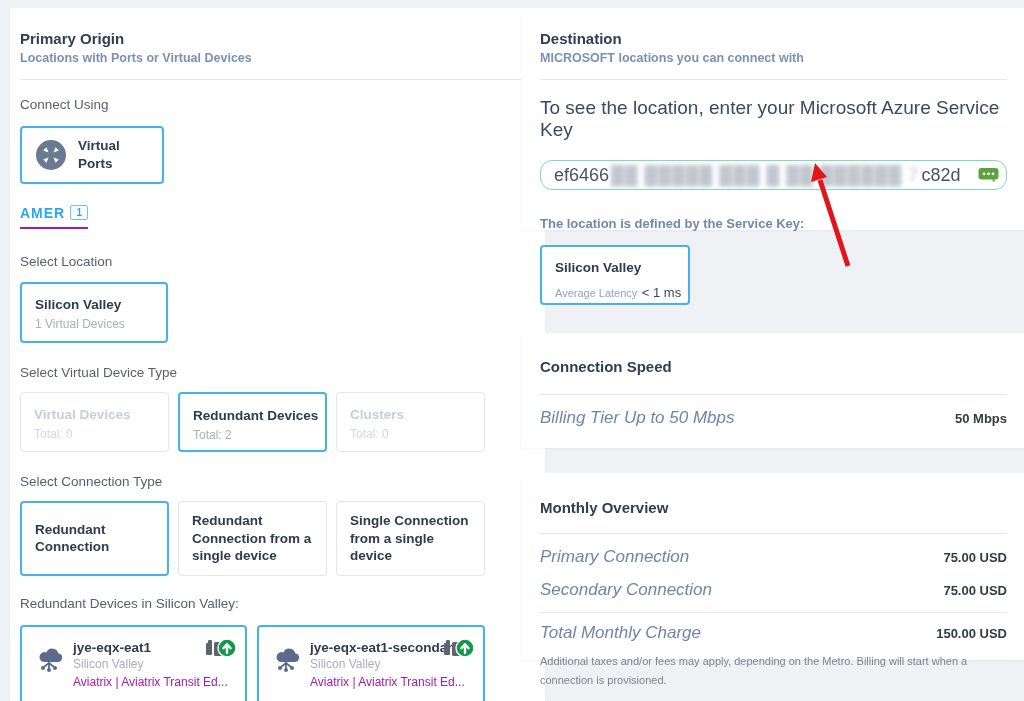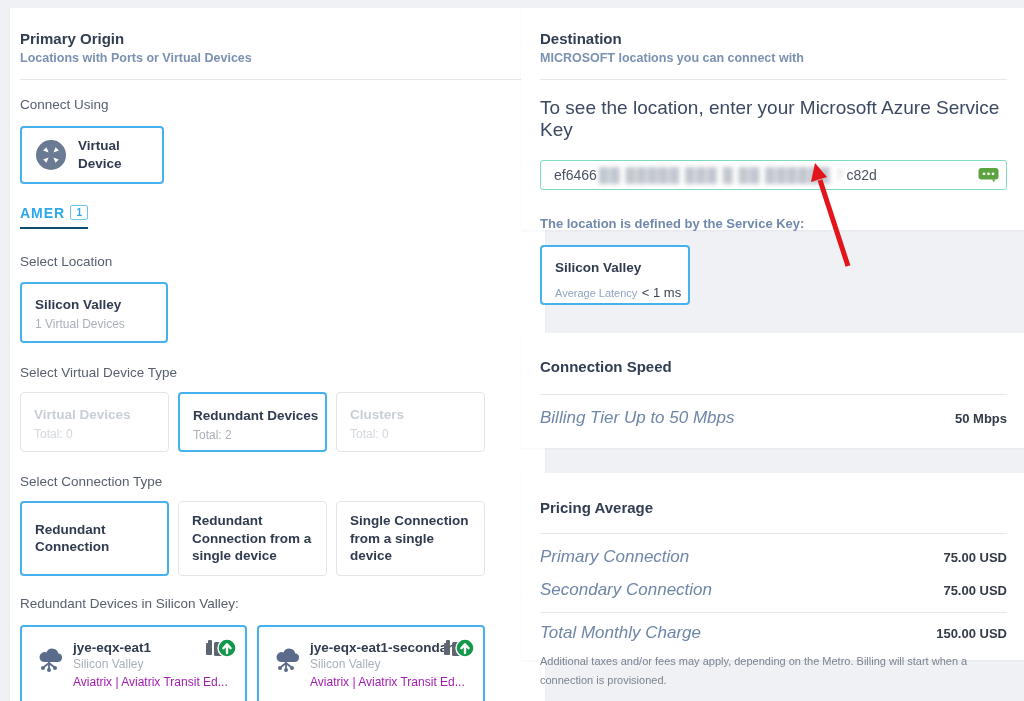"Virtual Device" div.tile-title { text: Device -> Ports }
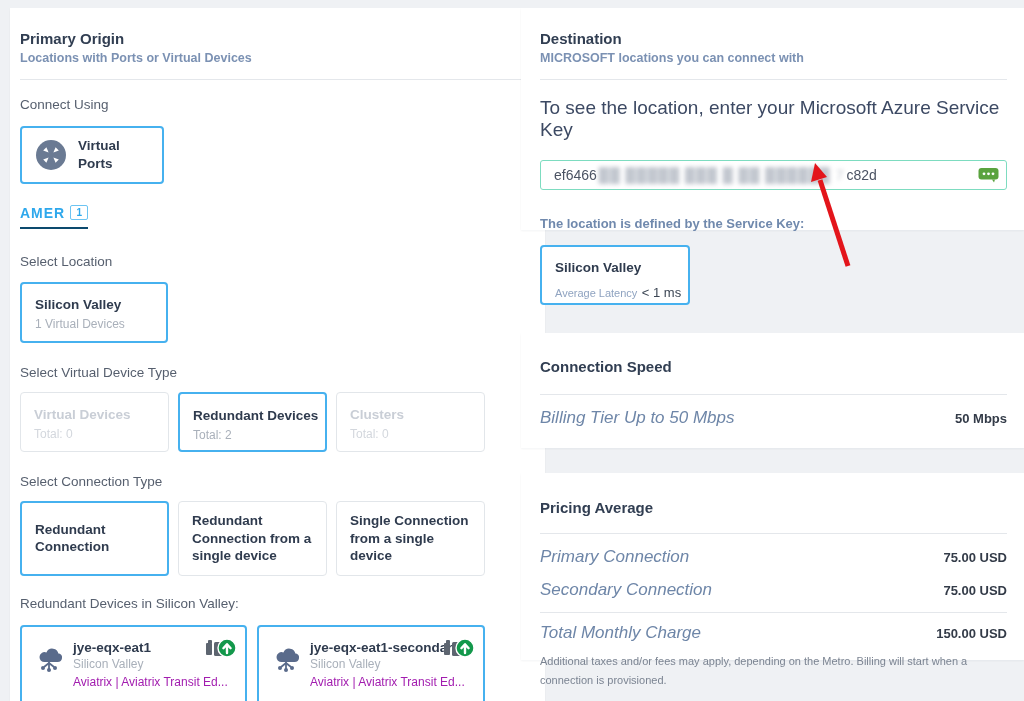"ef6466" .key-input { border-radius: 3px -> 12px; font-size: 14px -> 18px }
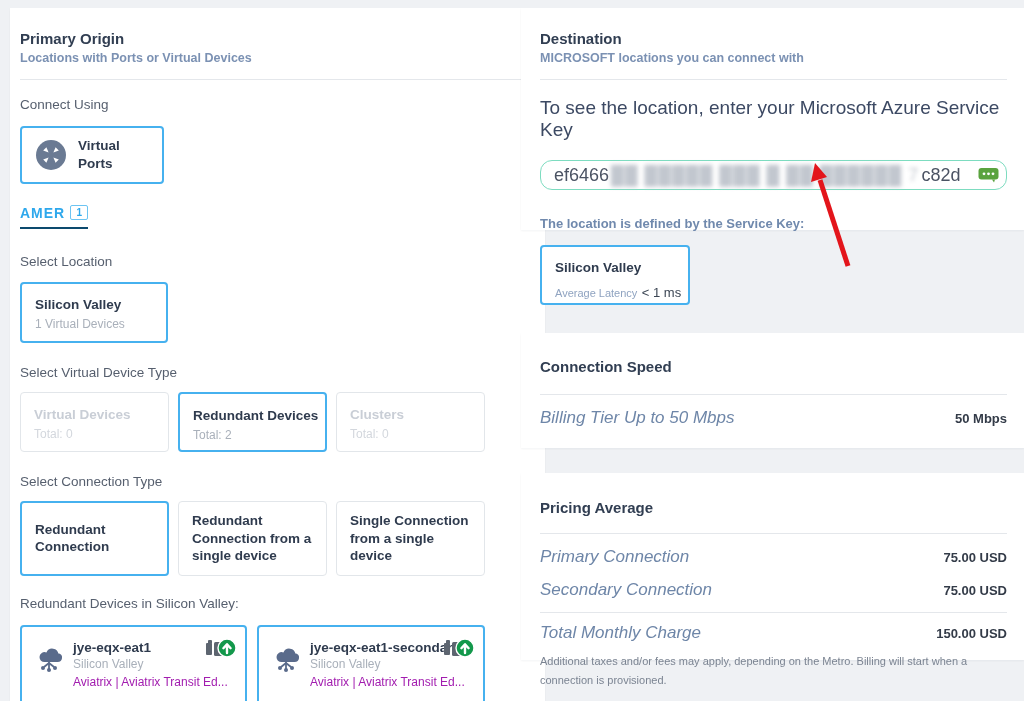"AMER 1" .region-tab { border-bottom: 2px solid #0c4a6e -> 2px solid #a21caf }
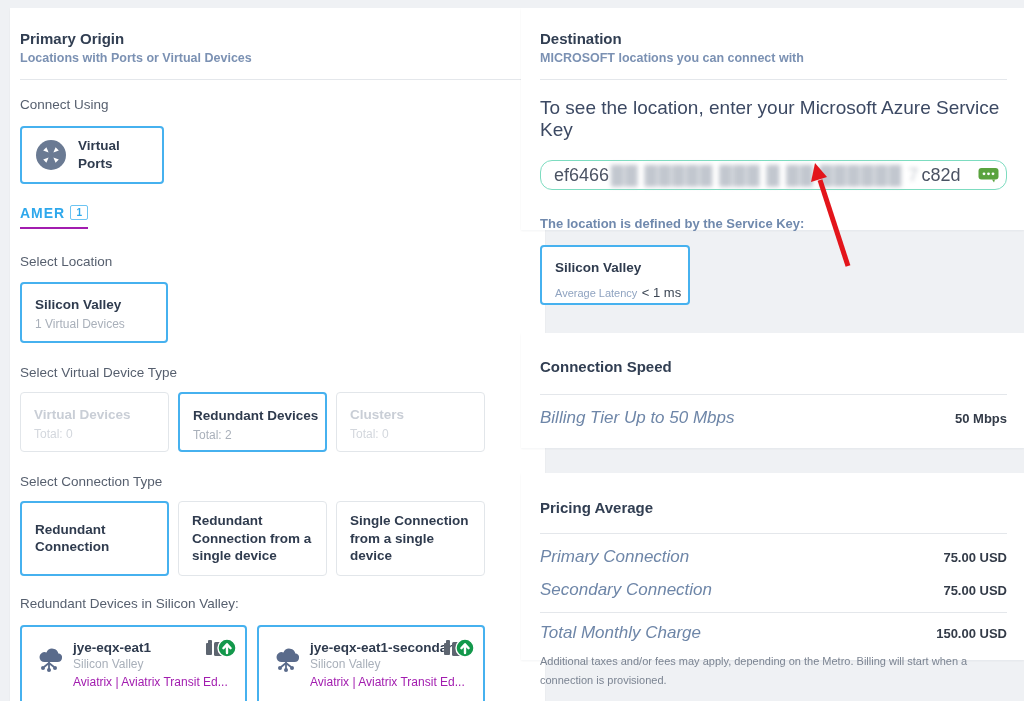"Pricing Average" div.panel-title { text: Pricing Average -> Monthly Overview }
